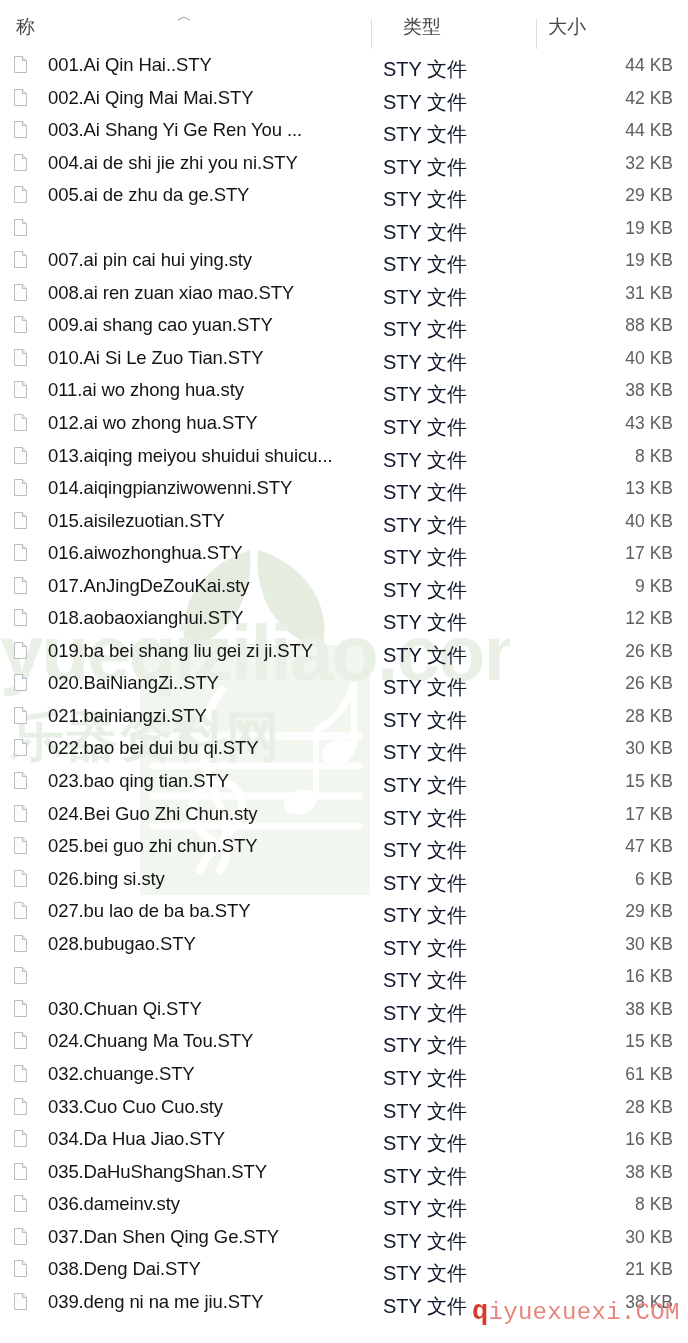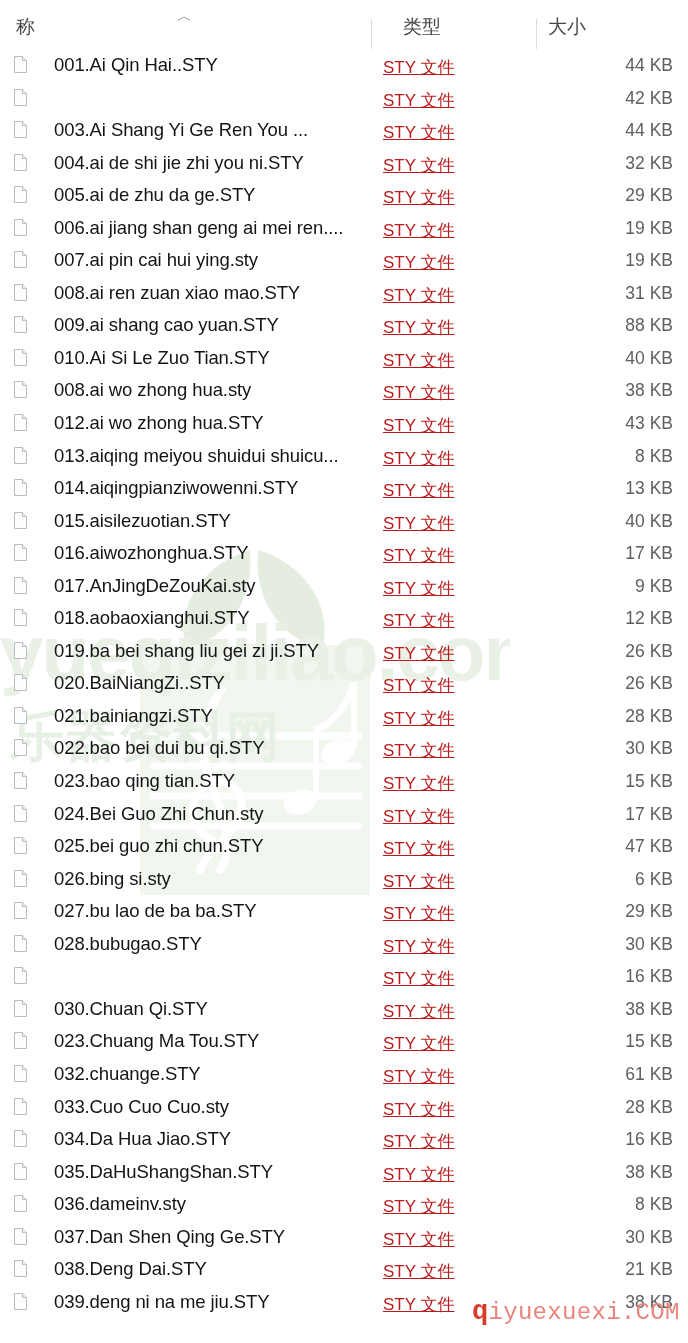"001.Ai Qin Hai..STY" .cell-name { left: 54px -> 48px }
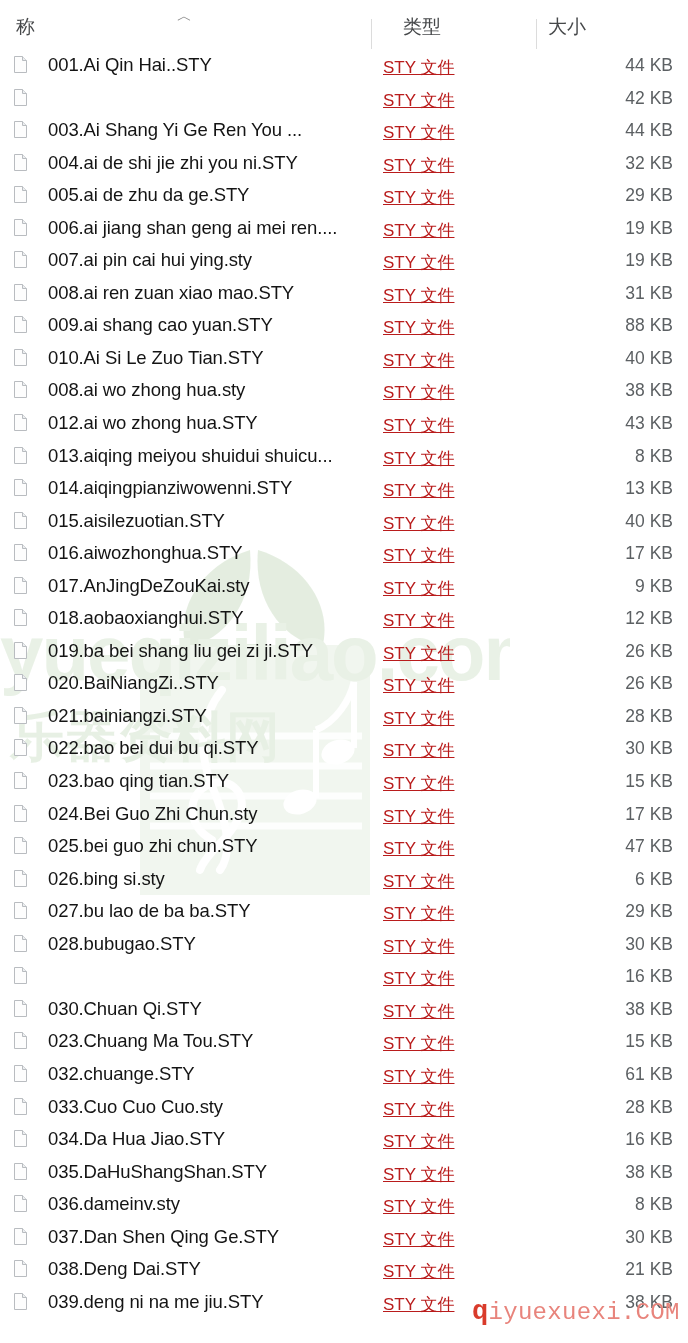"STY 文件" .cell-type { color: #b91c1c -> #0f172a; font-size: 17px -> 20px; text-decoration: underline -> none }
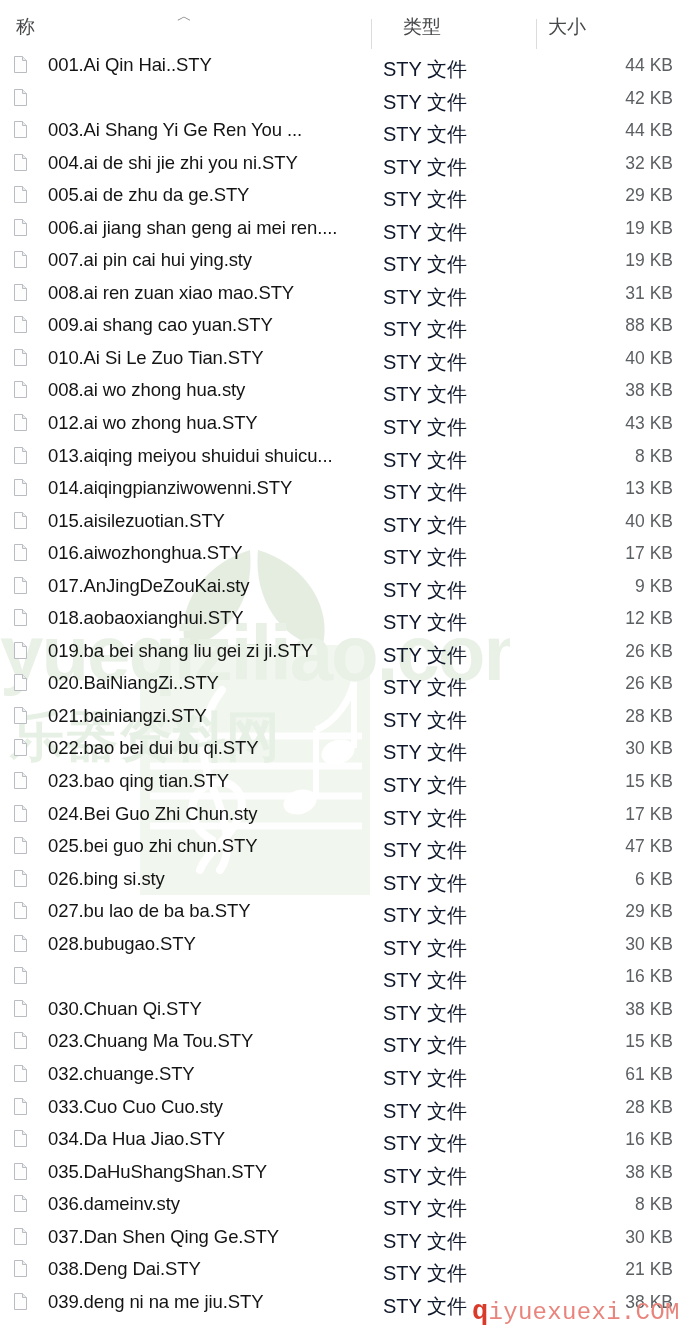"002.Ai Qing Mai Mai.STY" span.cell-name { html: none -> <span>002.Ai Qing Mai Mai.STY</span> }
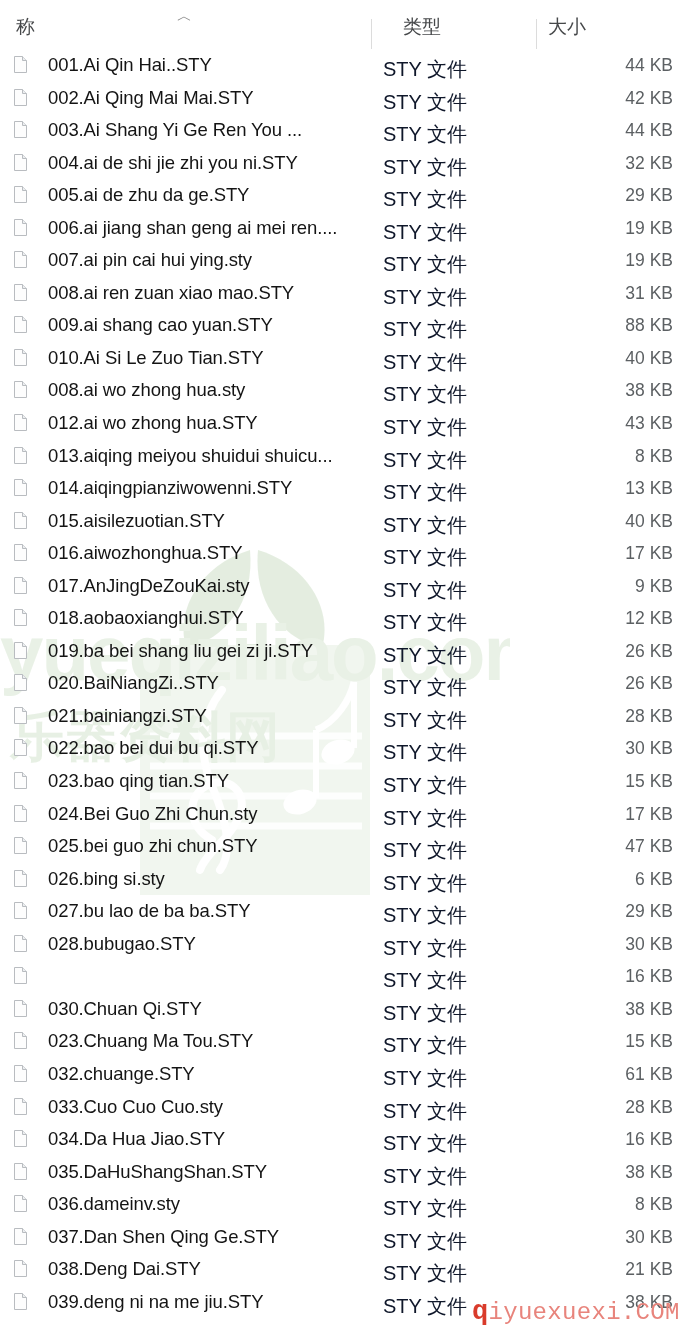"006.ai jiang shan geng ai" span.cell-name { html: <span>006.ai jiang shan geng ai mei ren....</span> -> none }
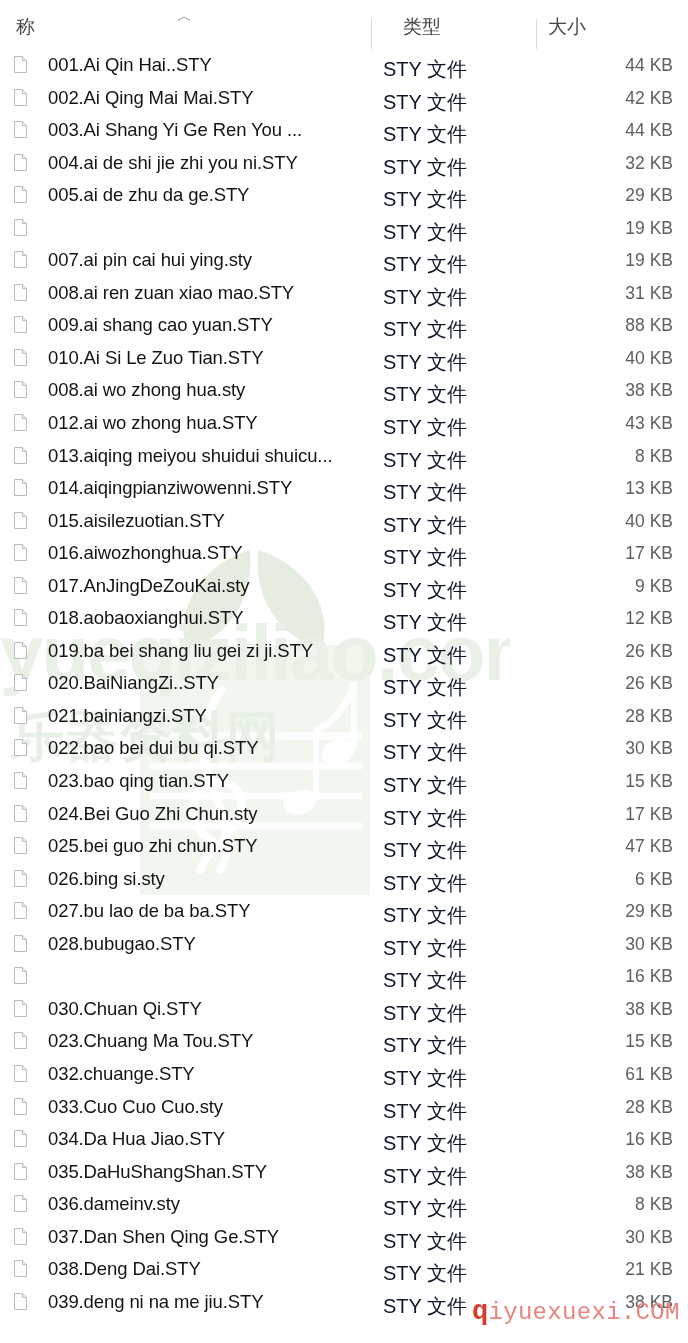"008.ai wo zhong hua.sty" span.cell-name { text: 008.ai -> 011.ai }
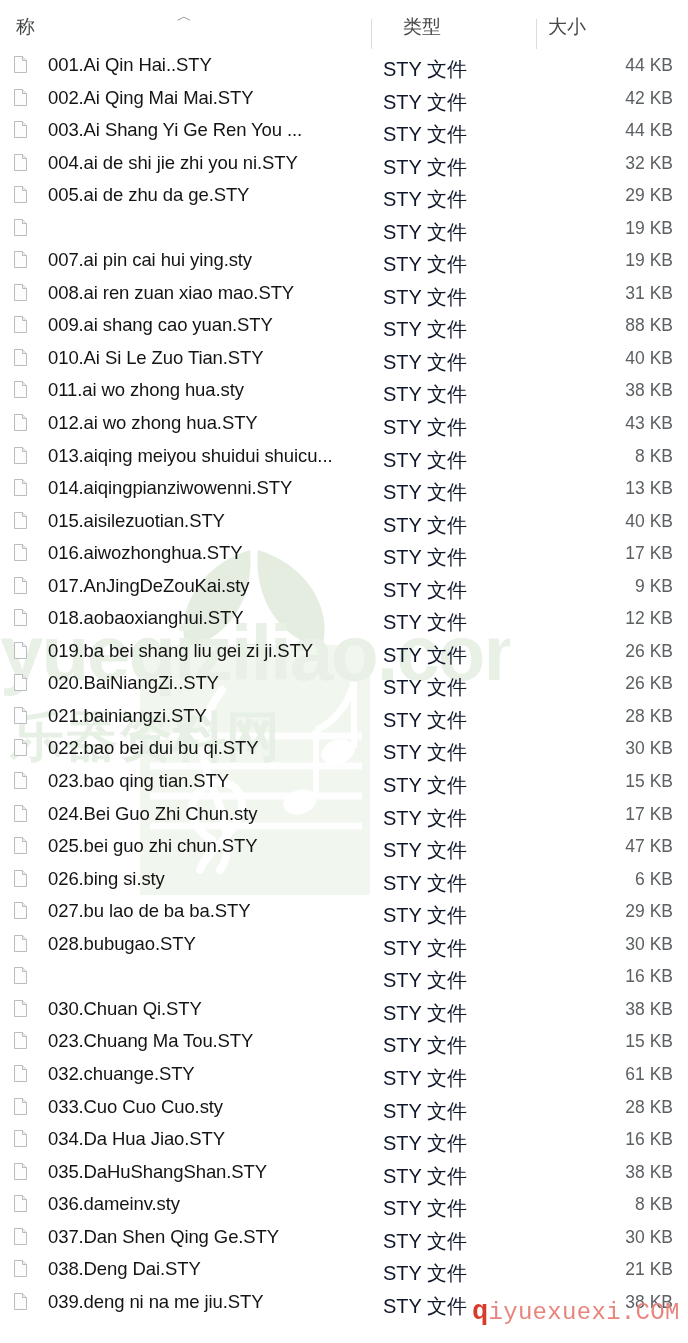"023.Chuang Ma Tou.STY" span.cell-name { text: 023.Chuang -> 024.Chuang }
